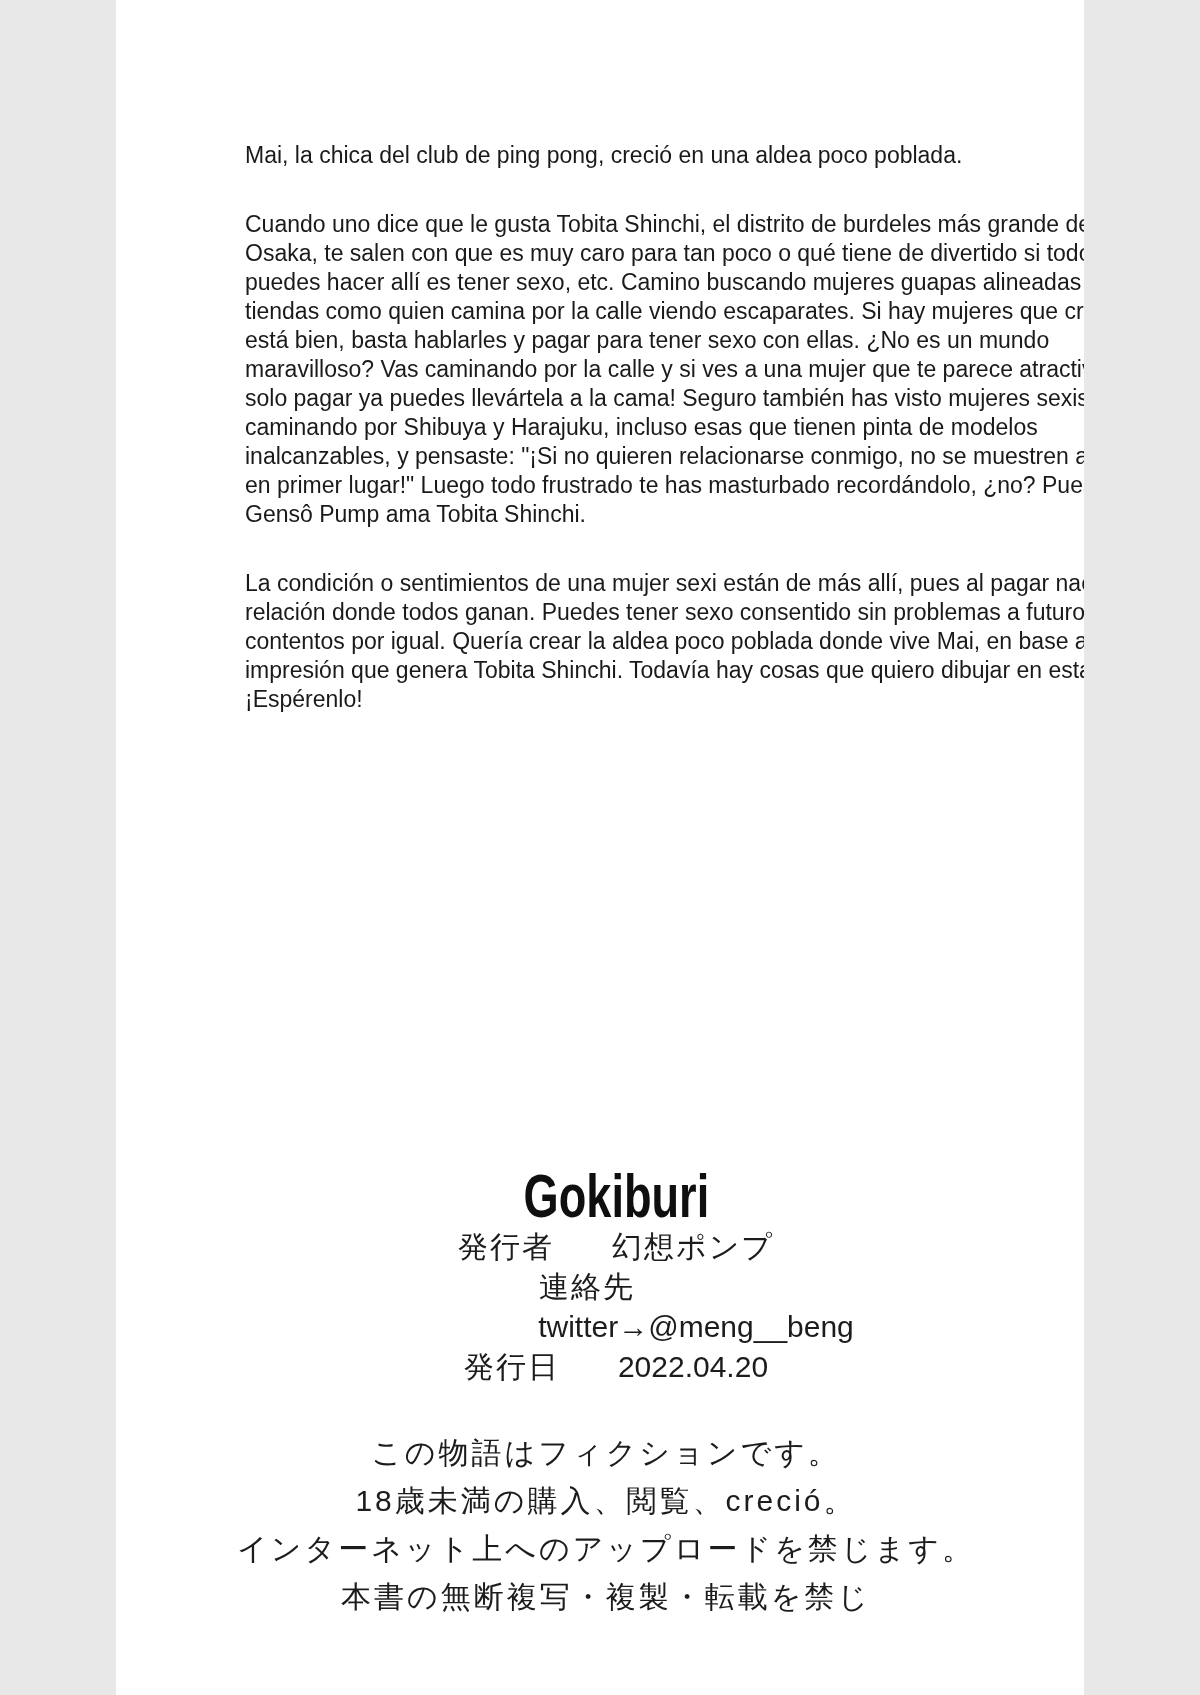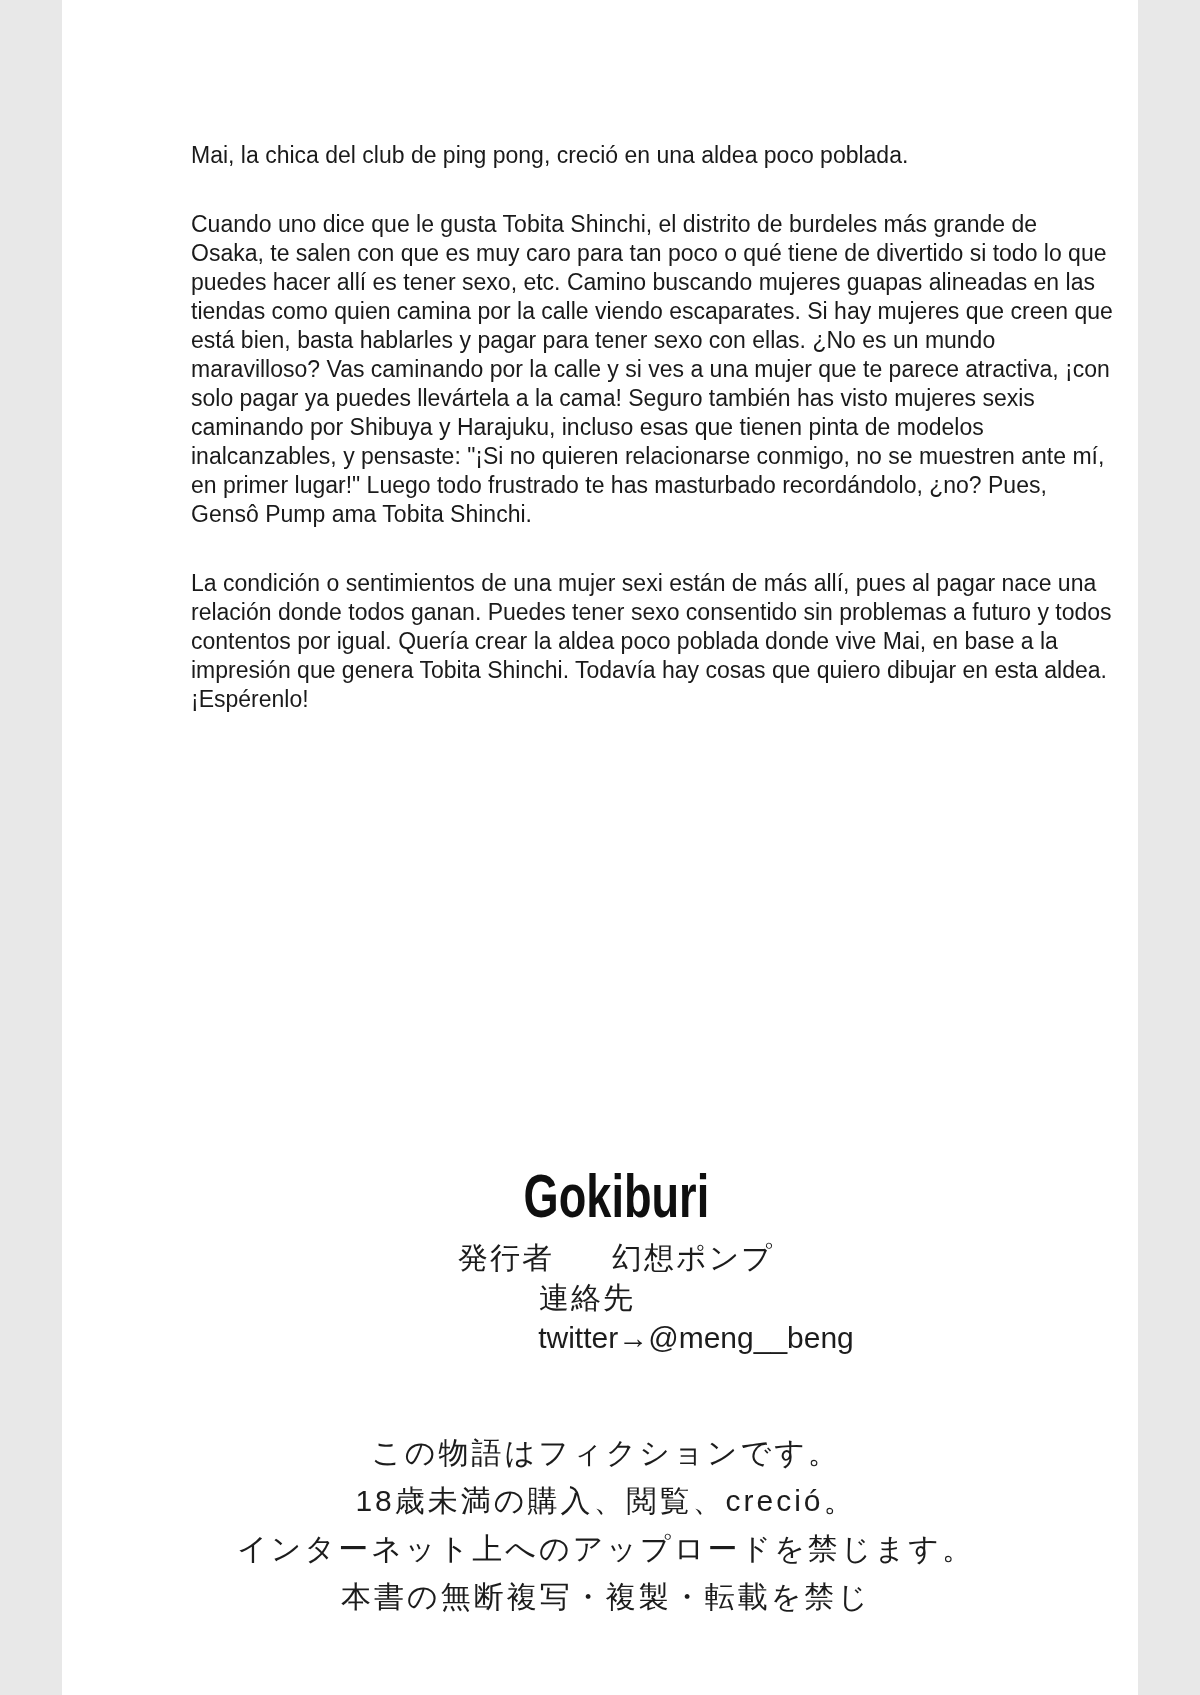"Mai, la chica del club" .page { width: 1076px -> 968px }
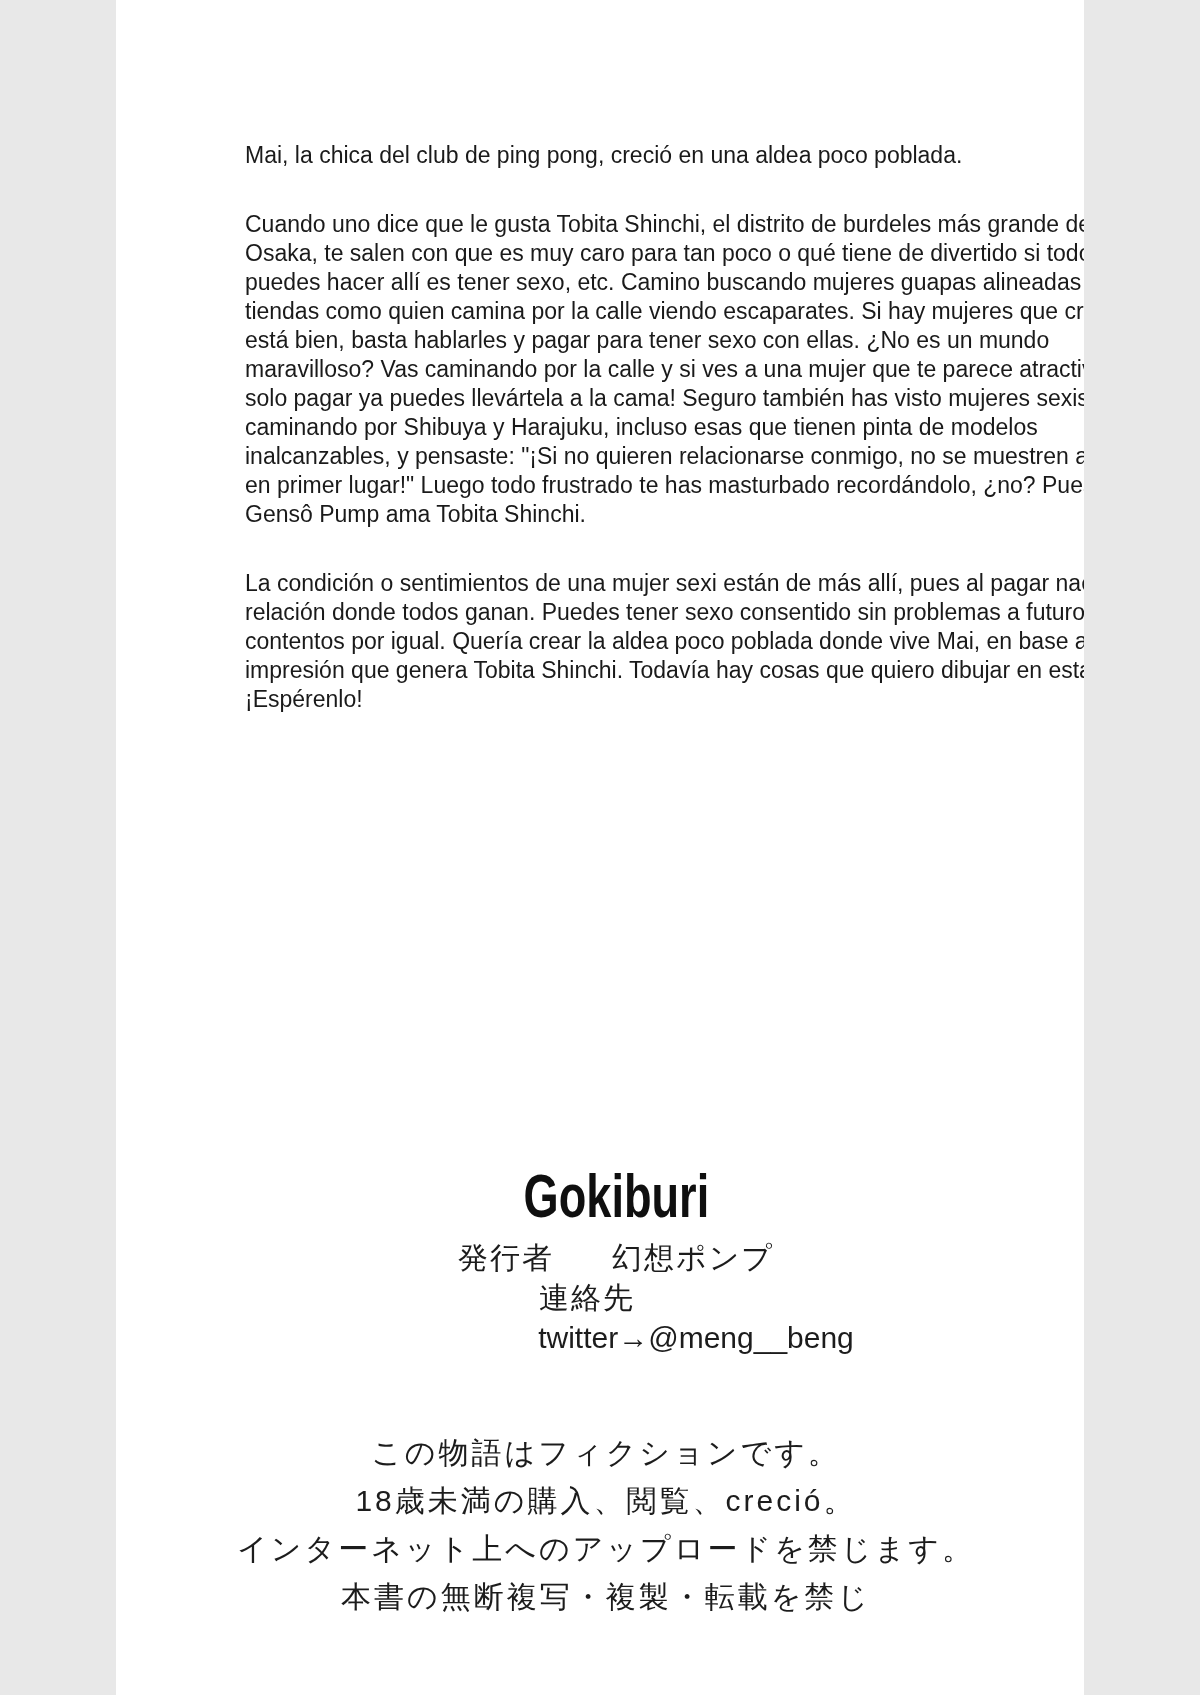"発行者" .colophon-rows { margin-top: 16px -> 5px }
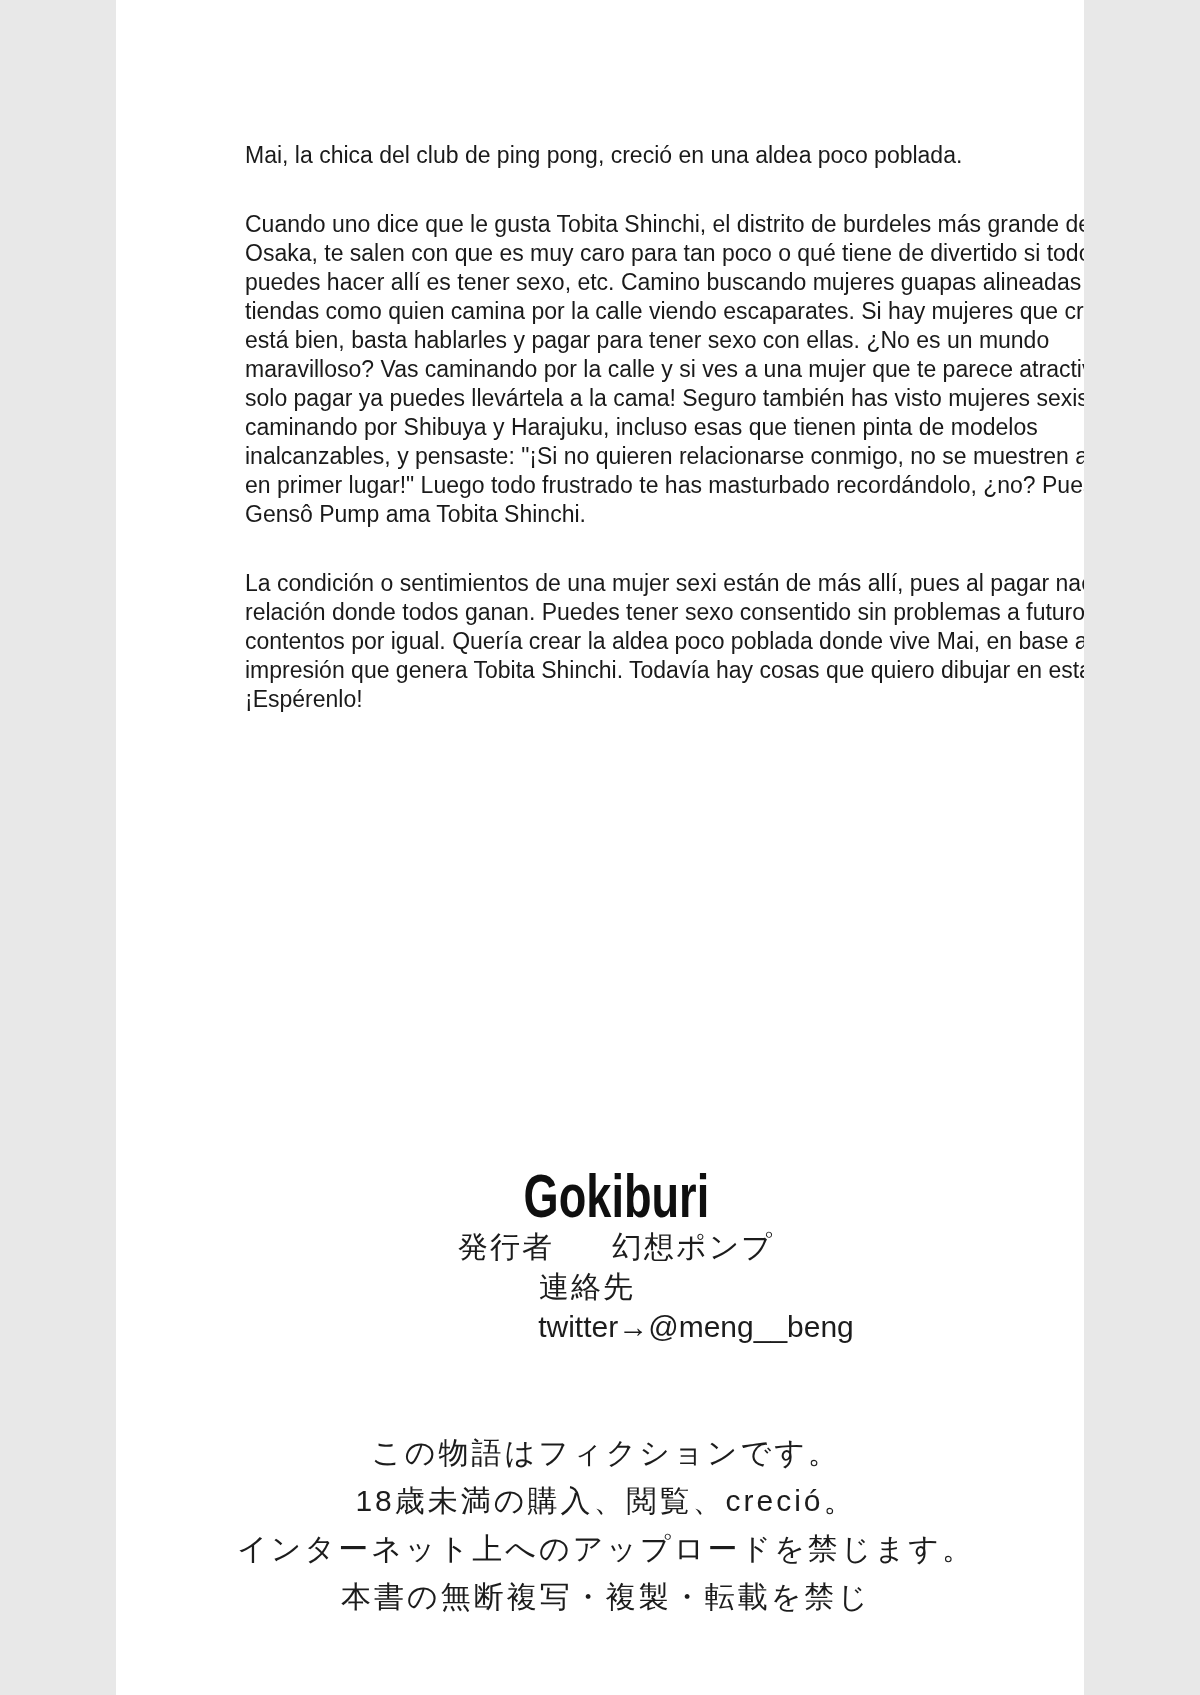"発行日" div.colophon-row { html: none -> <div> <span>発行日</span> <span>2022.04.20</span> </div> }
